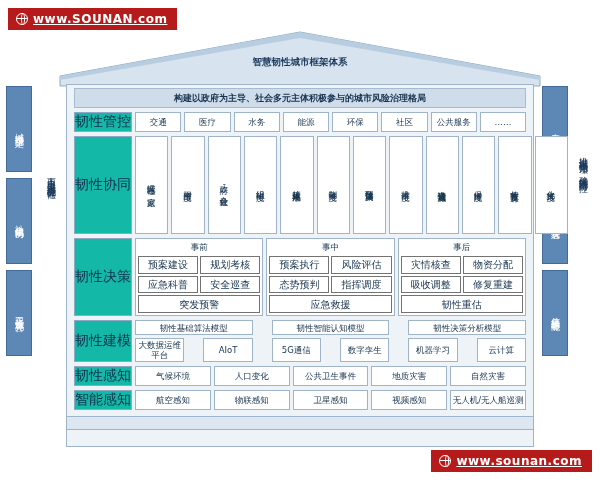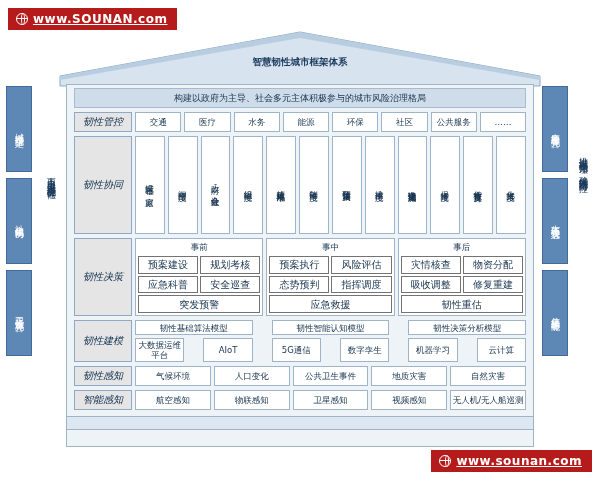"构建以政府为主导、社会多元主体积极参与的城市风险治理格局" .banner { font-weight: none -> bold }
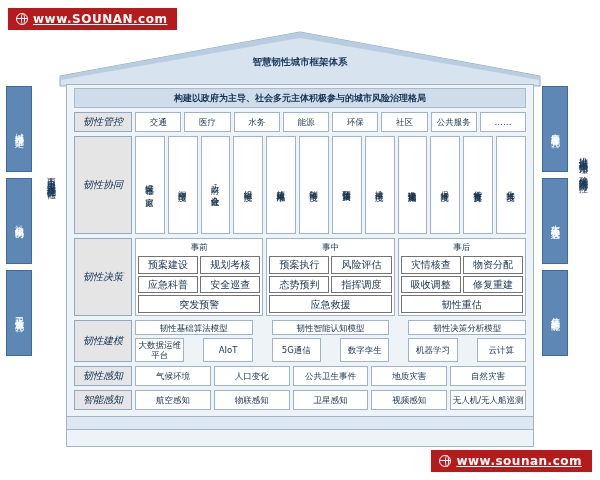"韧性管控" .rowlabel { background: #e5e5e5 -> #14b8a6; font-size: 10px -> 14px; font-style: italic -> none }
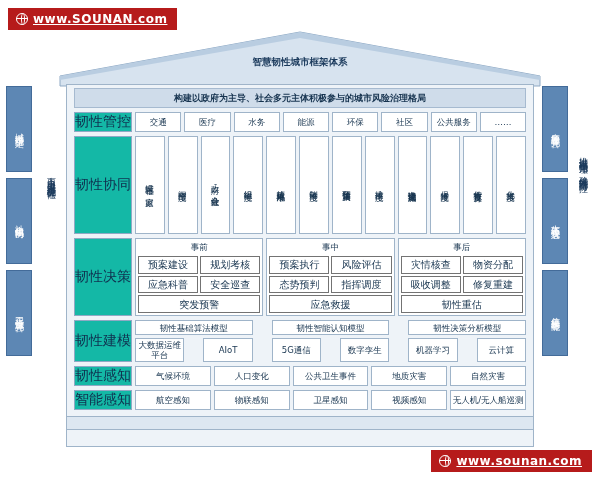"韧性协同" .row2 { width: 452px -> 494px }
